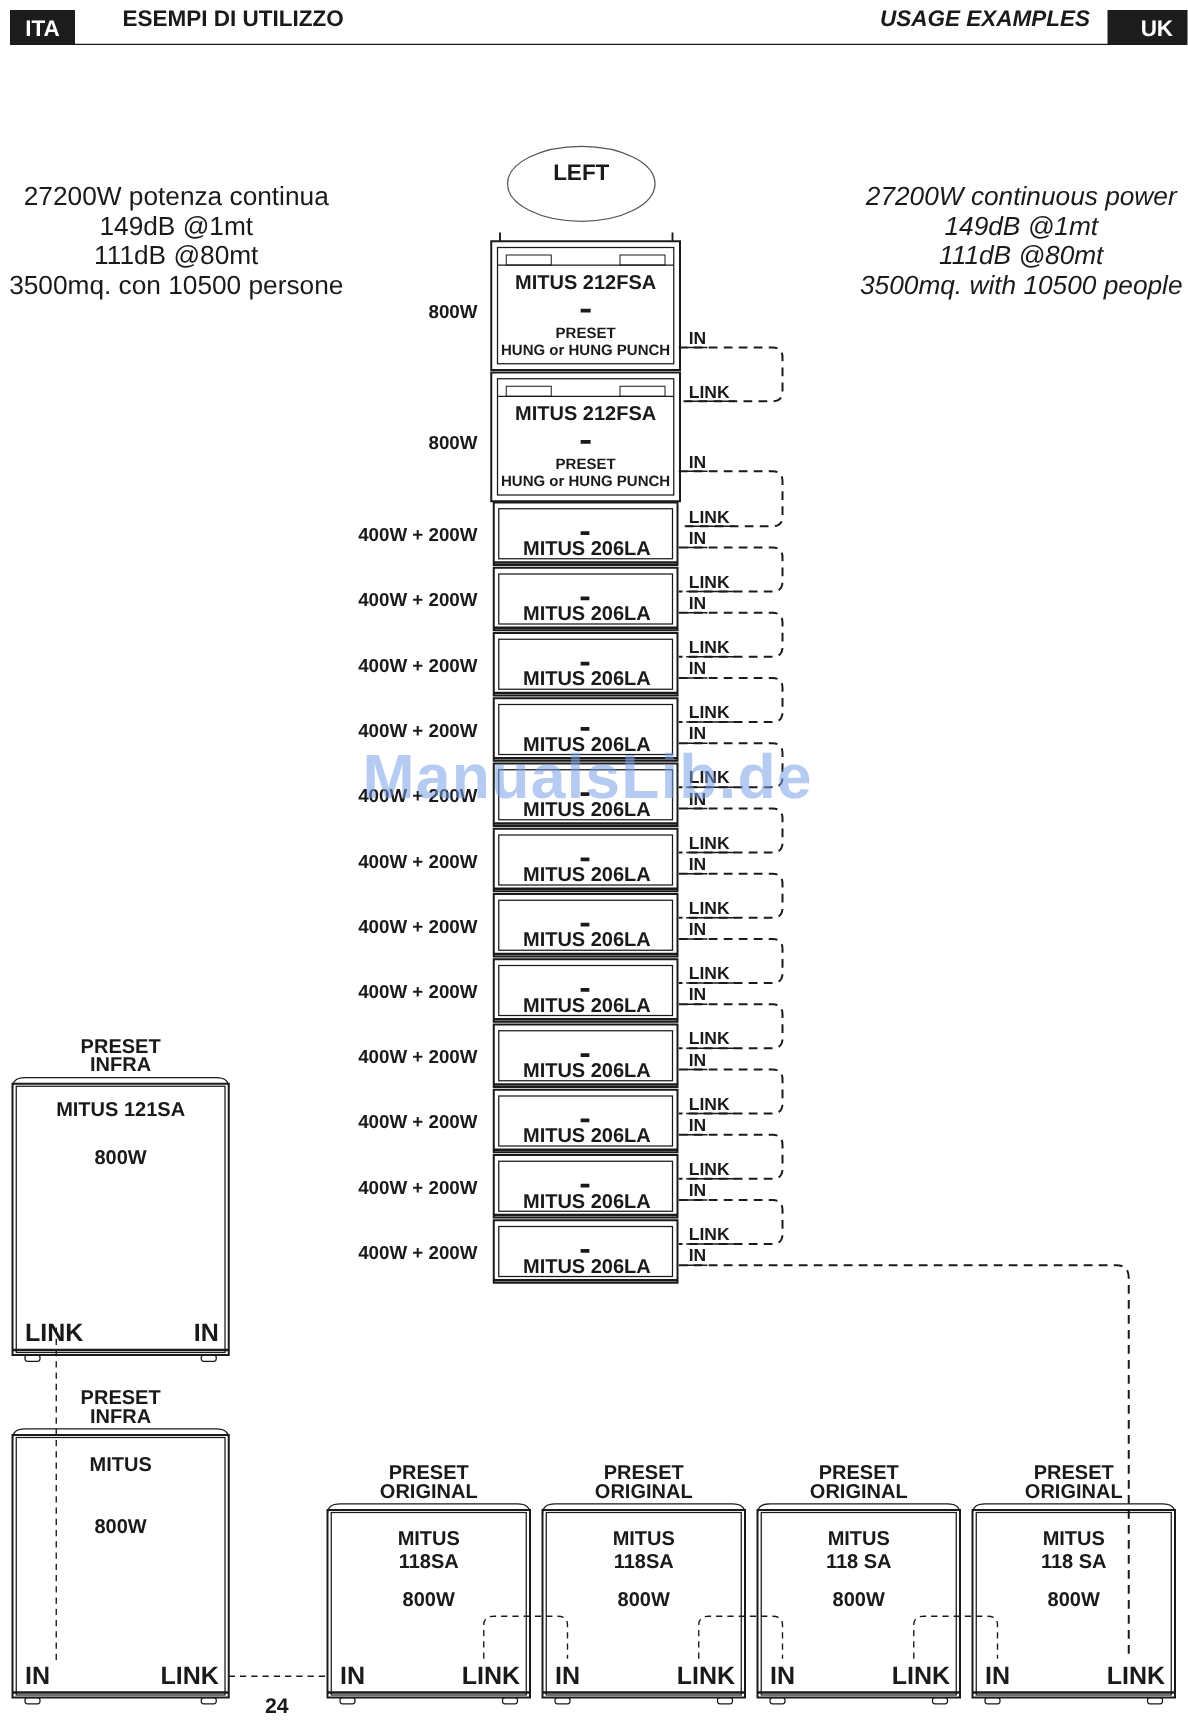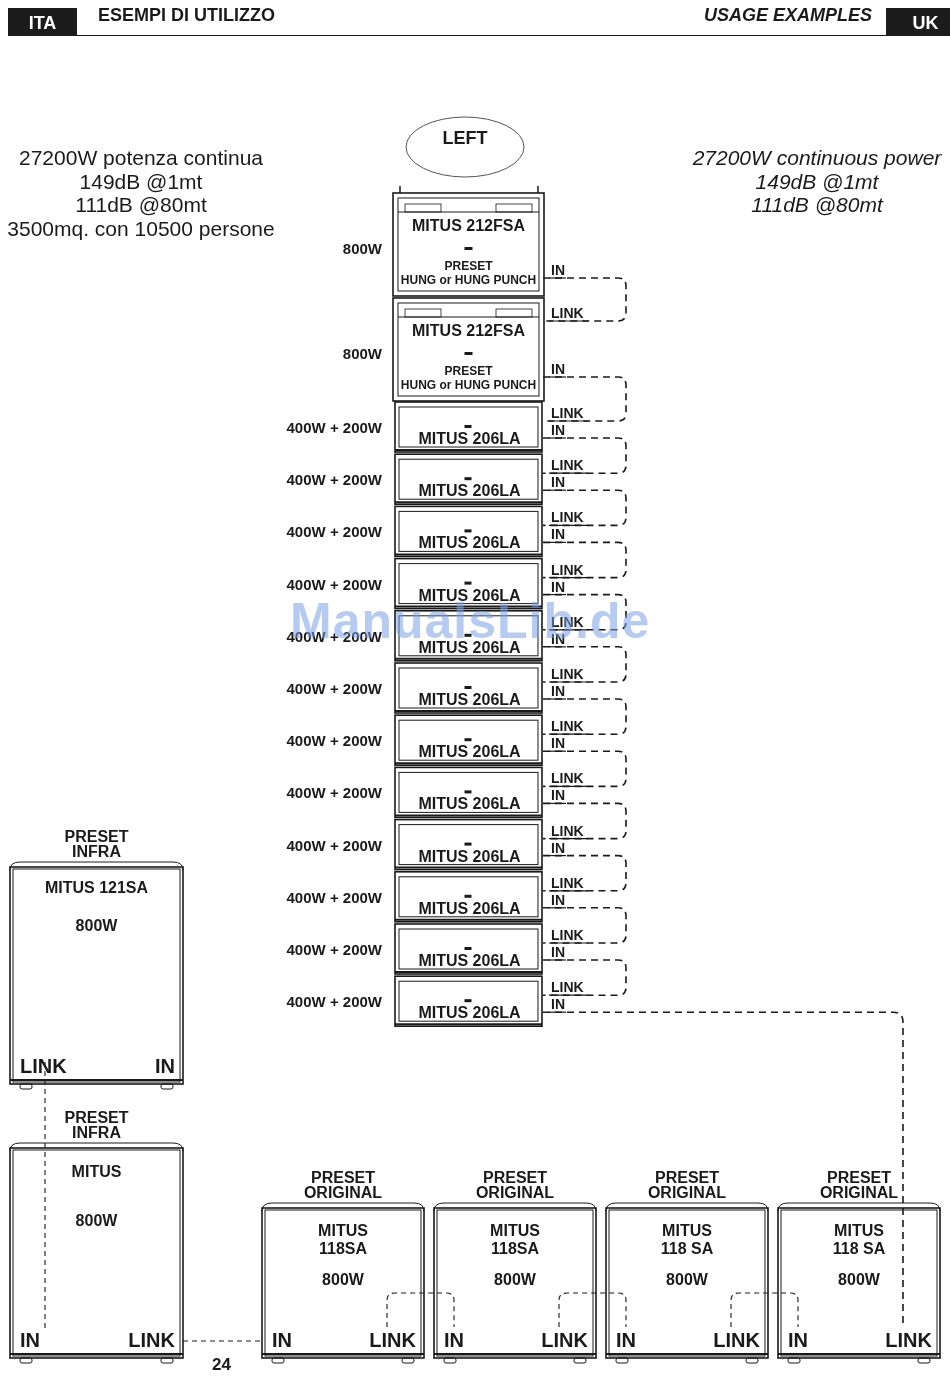"ITA" #badge-ita { width: 69px -> 52px }
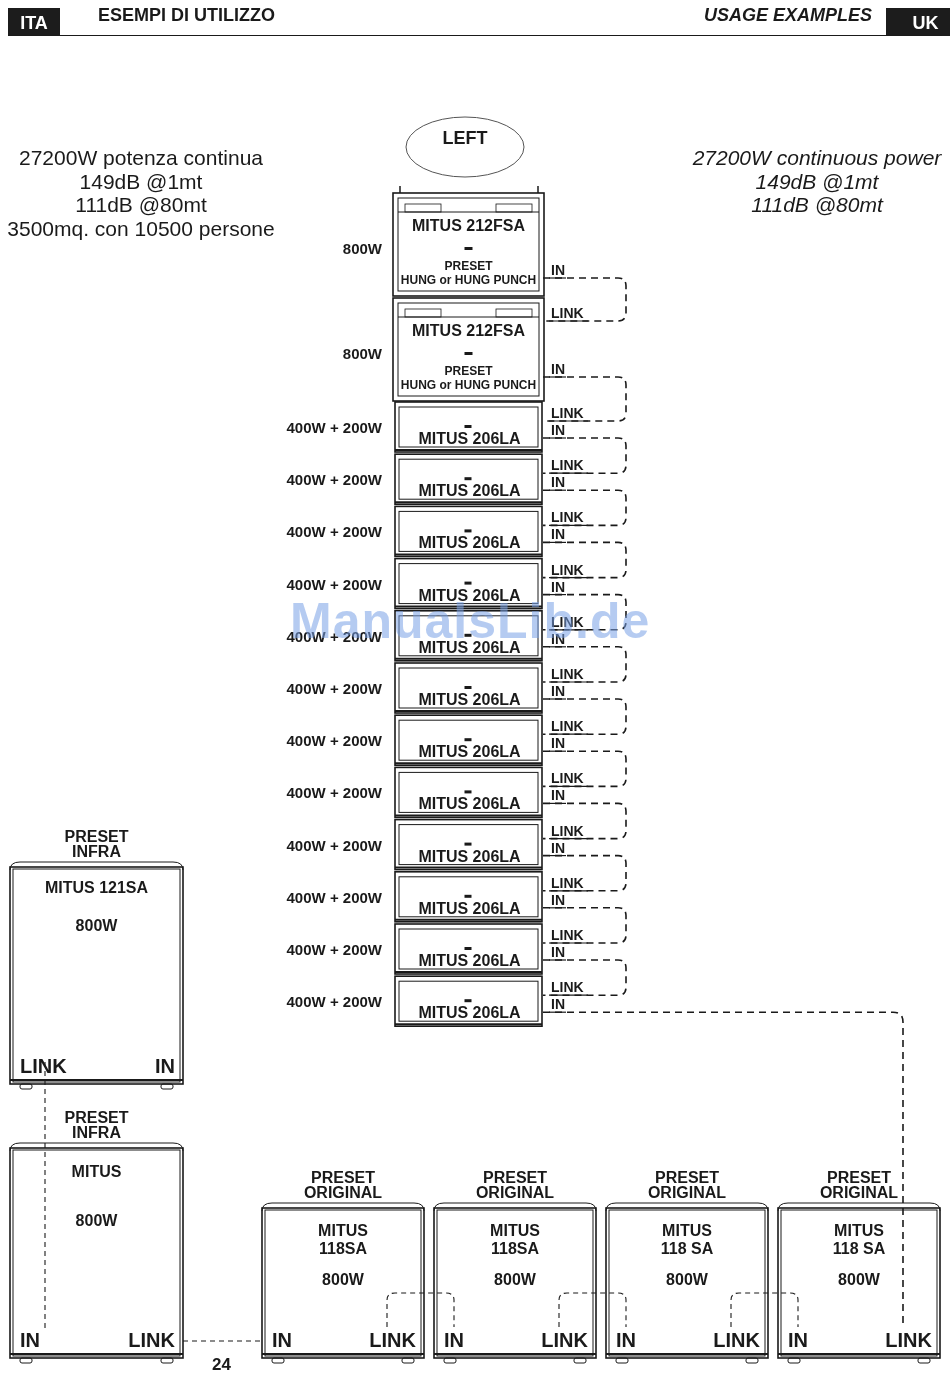"3500mq. with 10500 people" div { html: none -> <div>3500mq. with 10500 people</div> }
